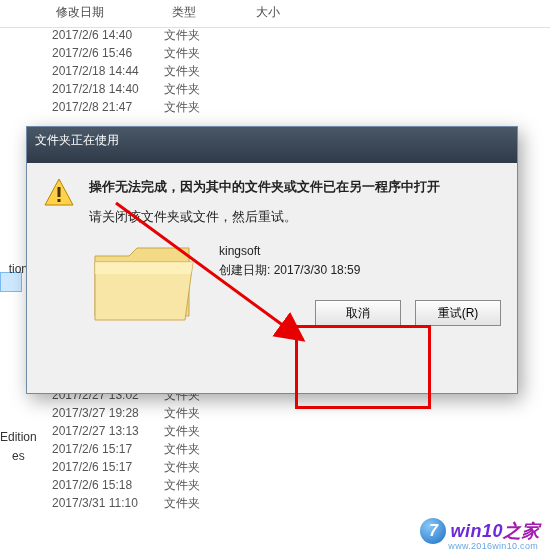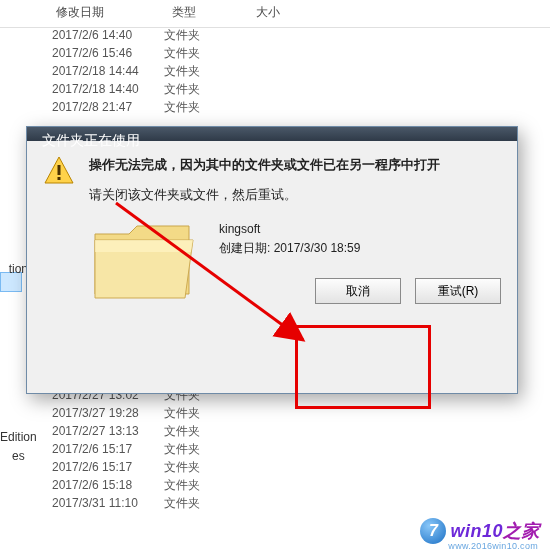"文件夹正在使用" .titlebar { font-size: 14px -> 12px; height: 14px -> 36px; padding-left: 15px -> 8px }
